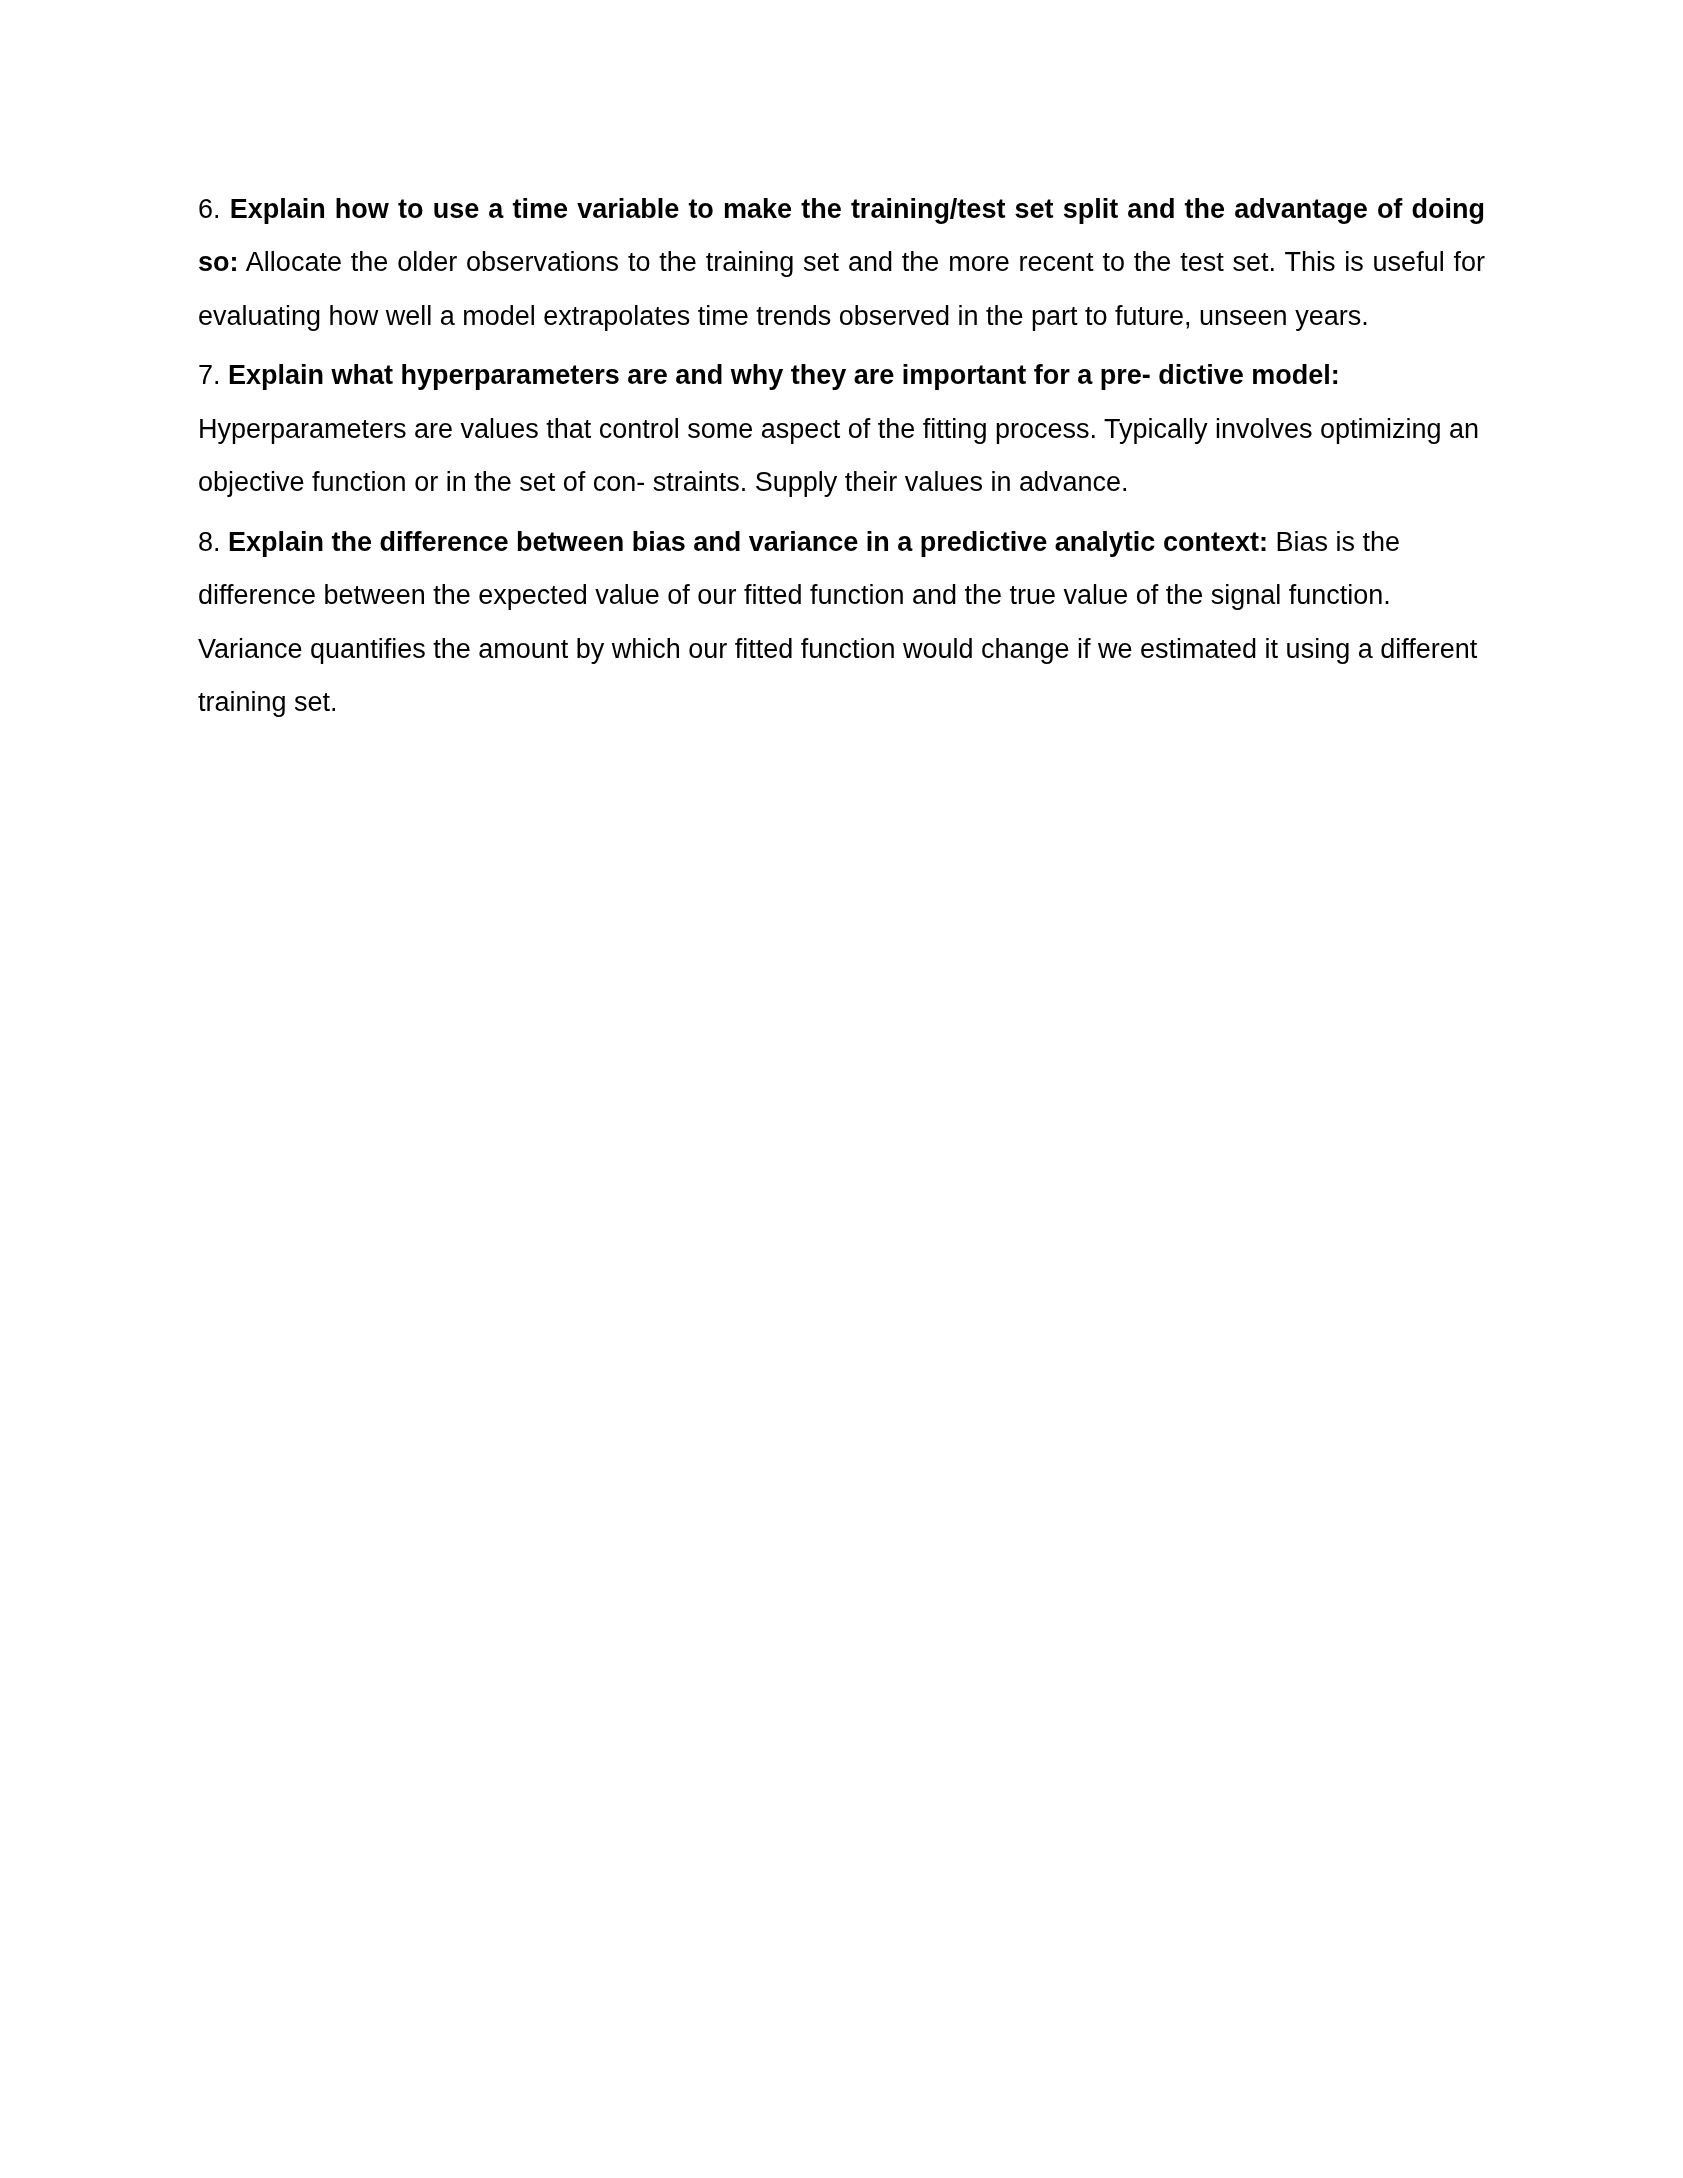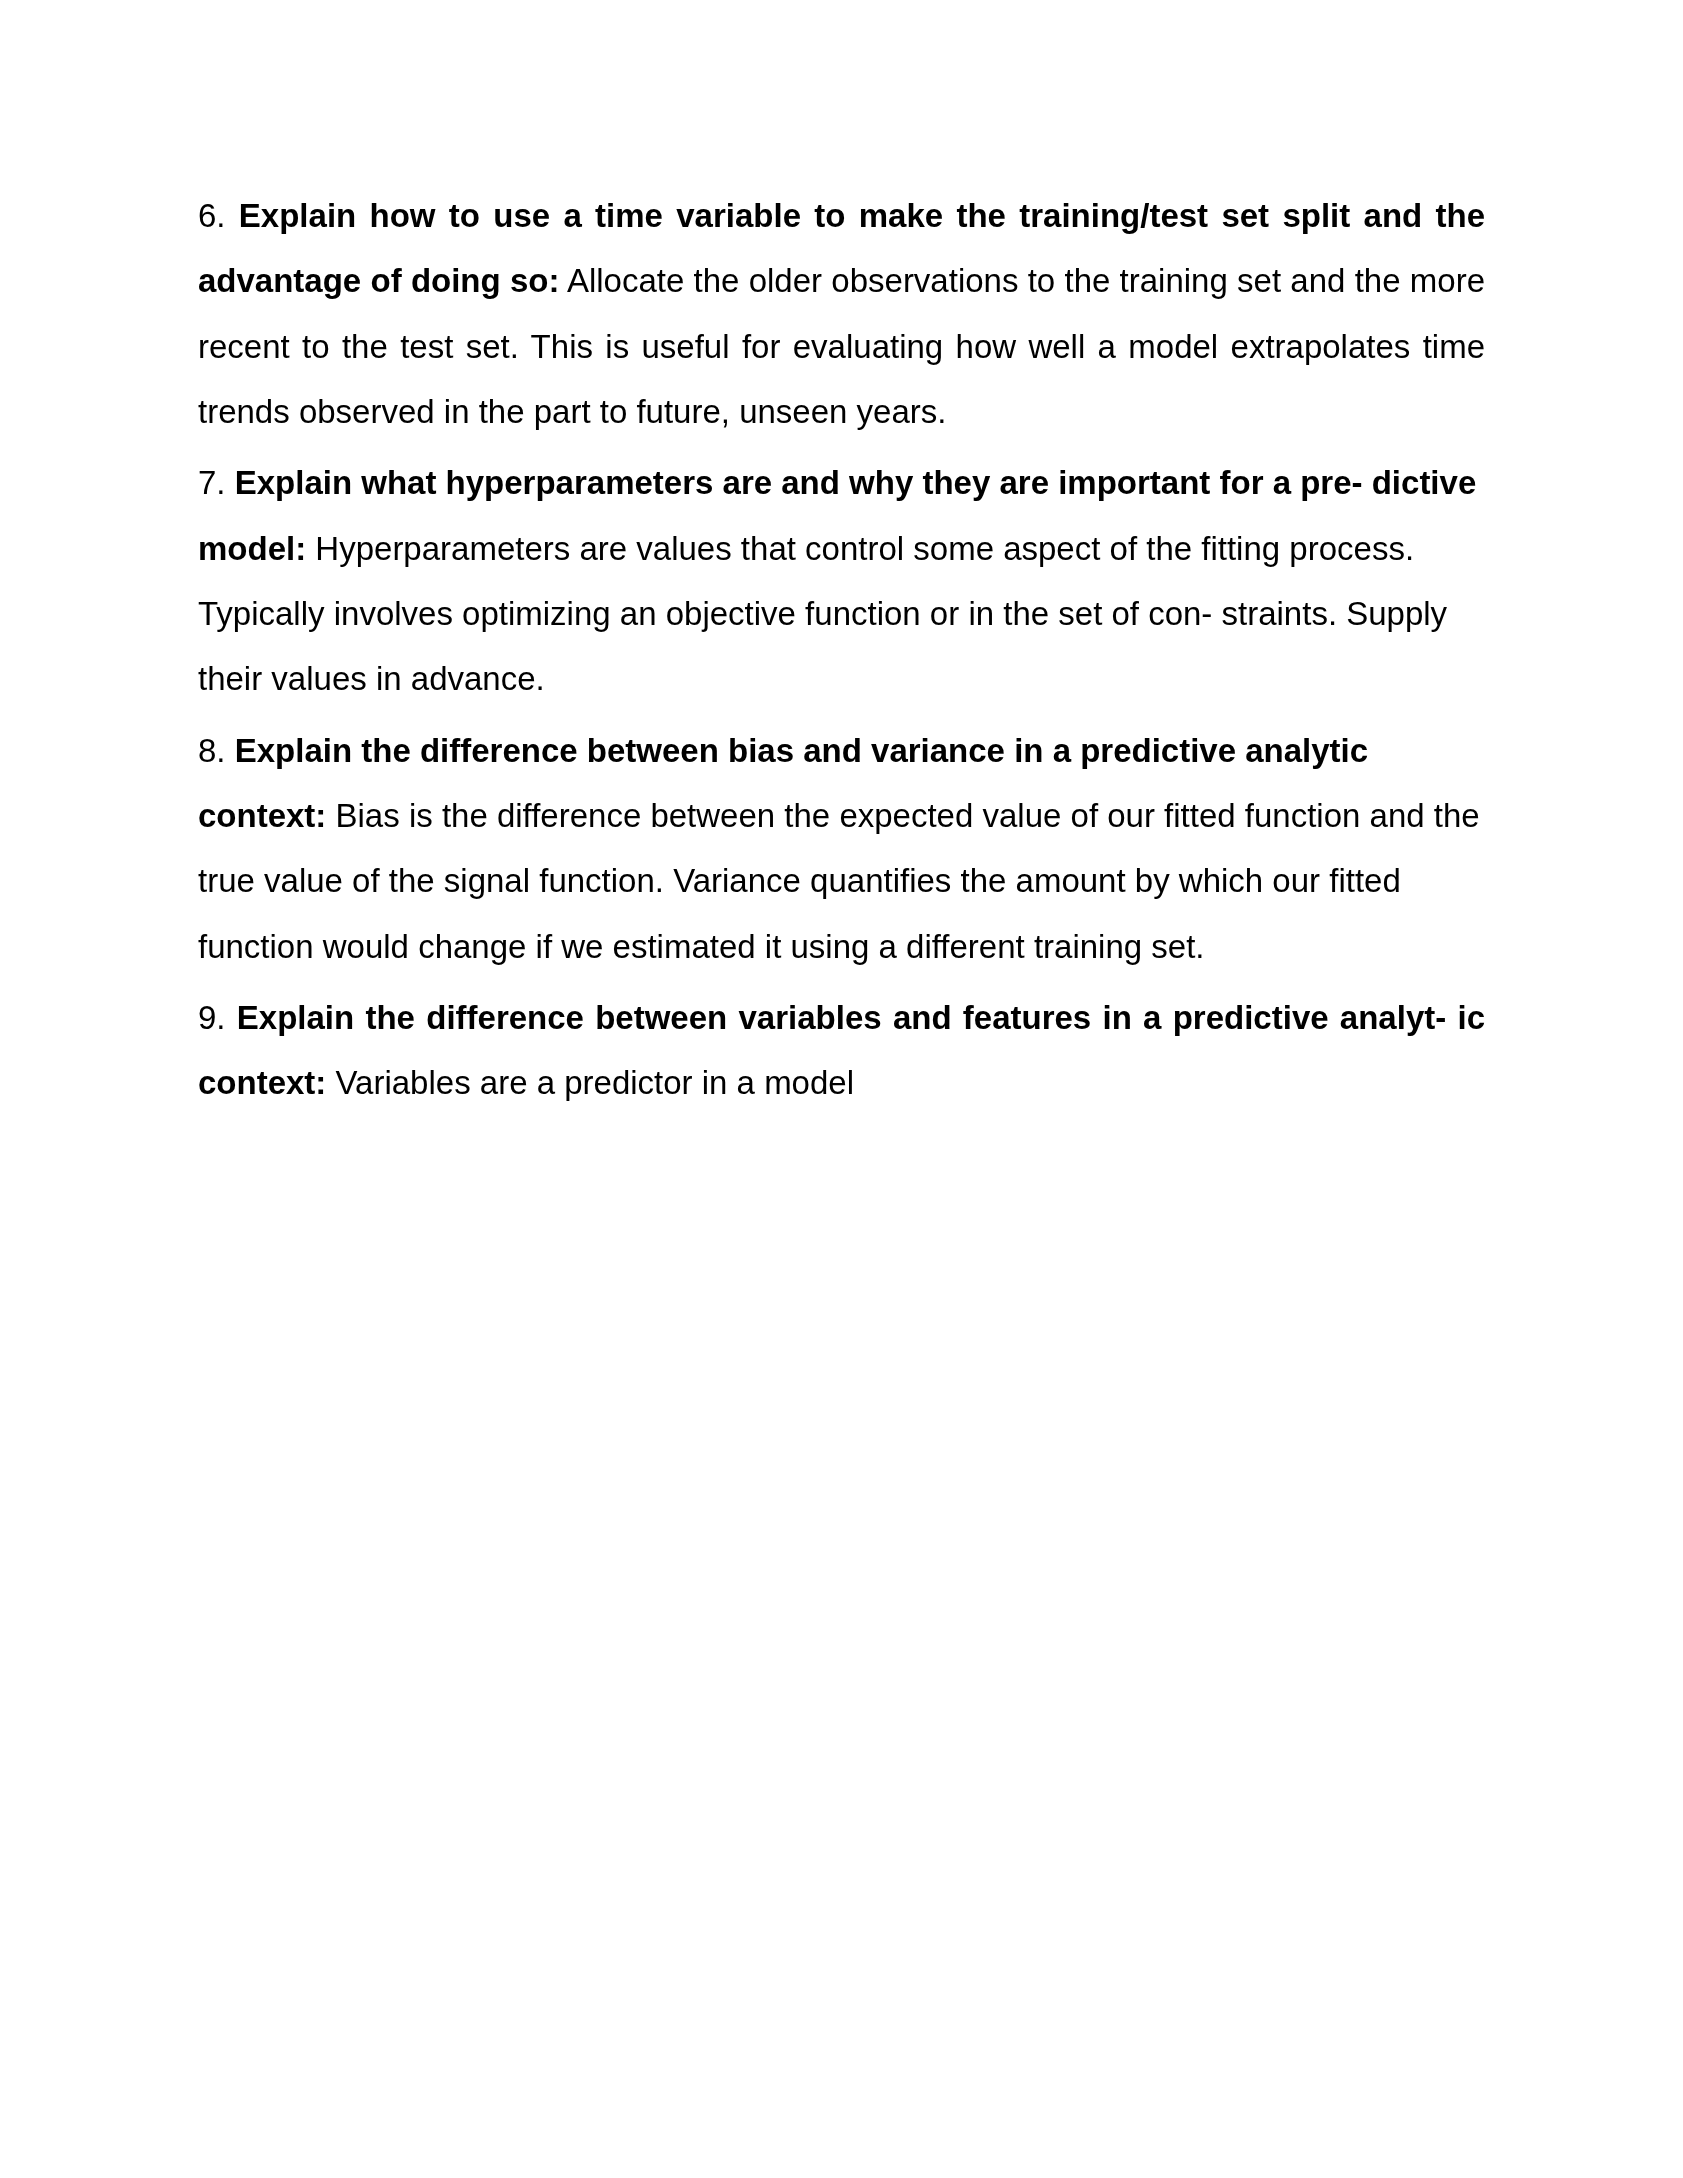"6. Explain how to use" .para { font-size: 33px -> 27px }
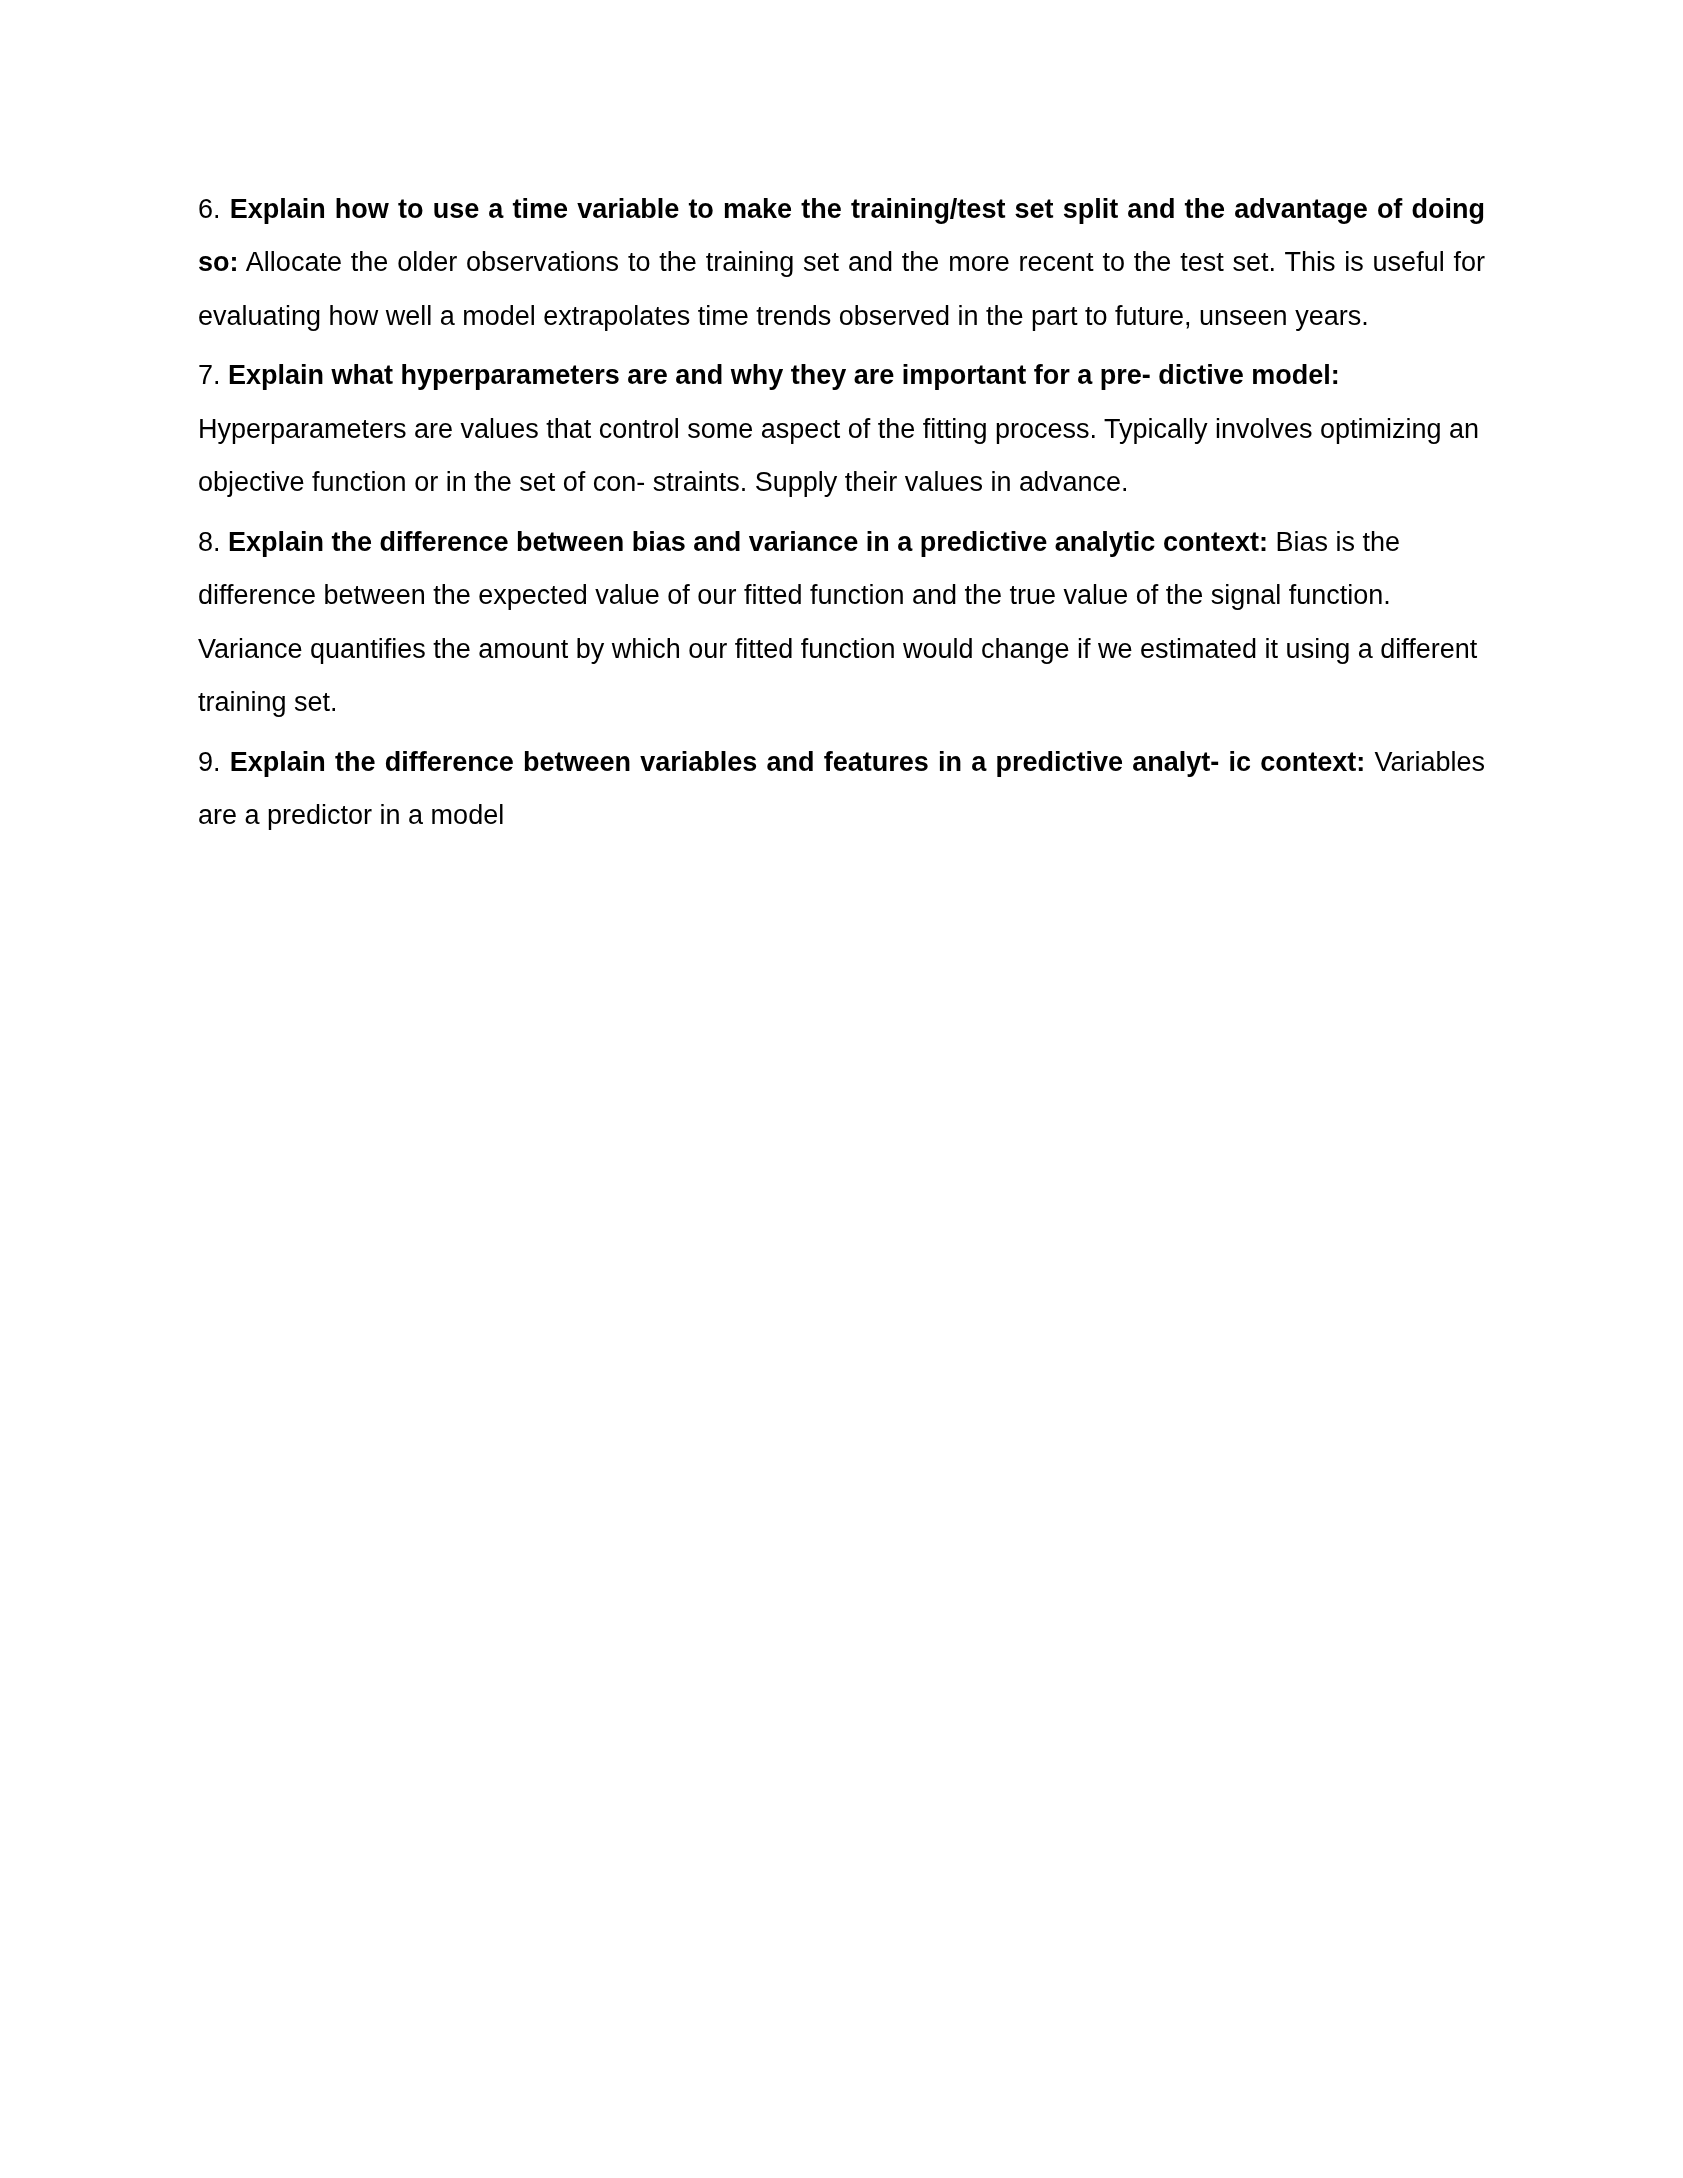"9. Explain the difference between" div.qa { html: <div> <p><span>9.</span> <span>Explain the difference between variables and features in a predictive analyt- ic context:</span> <span>Variables are a predictor in a model</span></p> </div> -> none }
